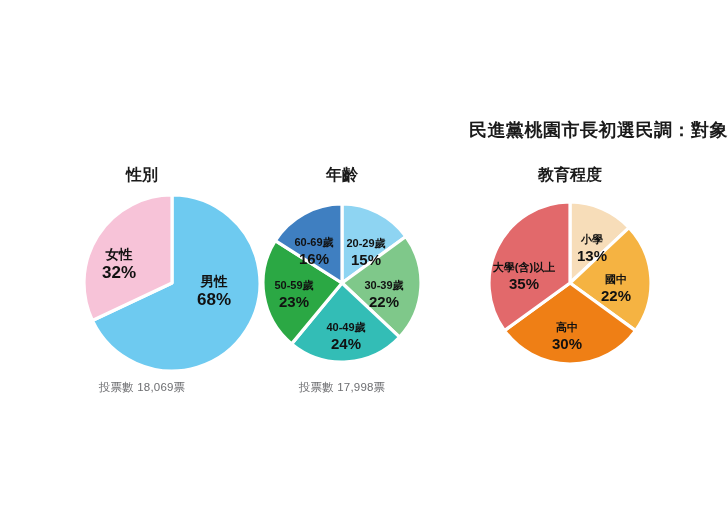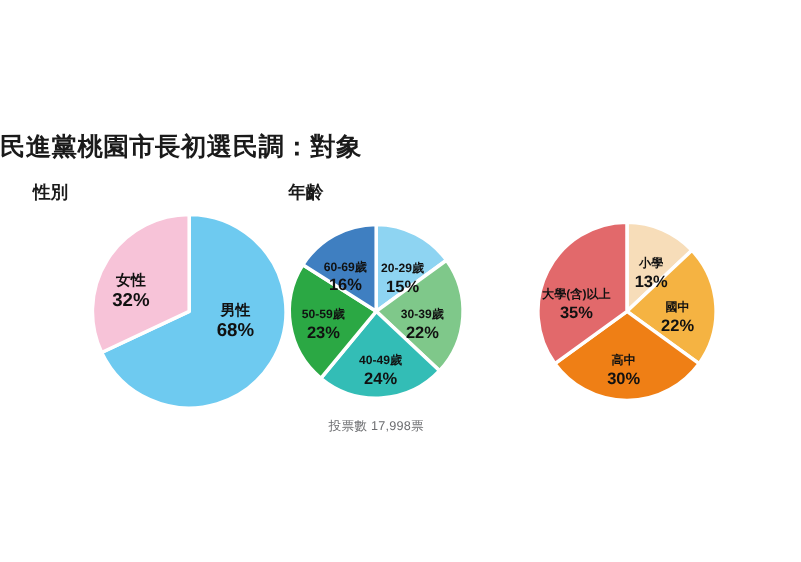"民進黨桃園市長初選民調：對象" .main-title { font-size: 23px -> 18px; text-align: left -> right }
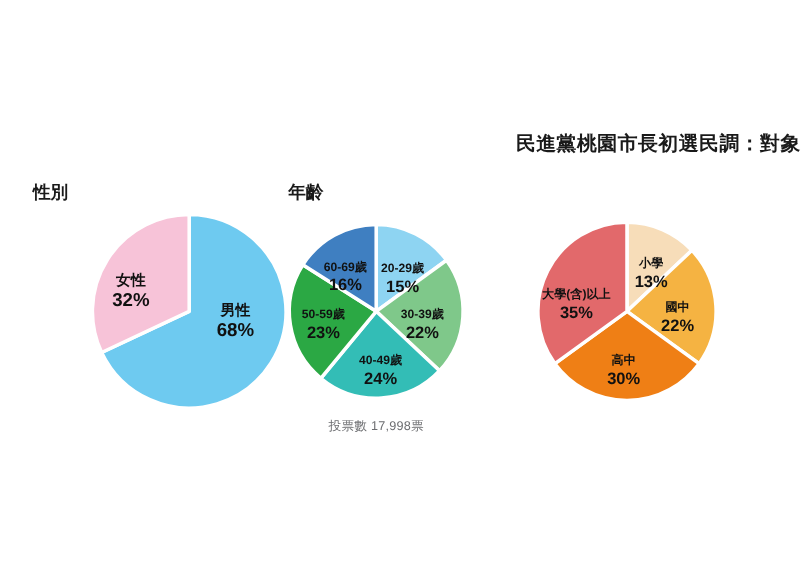"性別" .panel-title { text-align: left -> center }
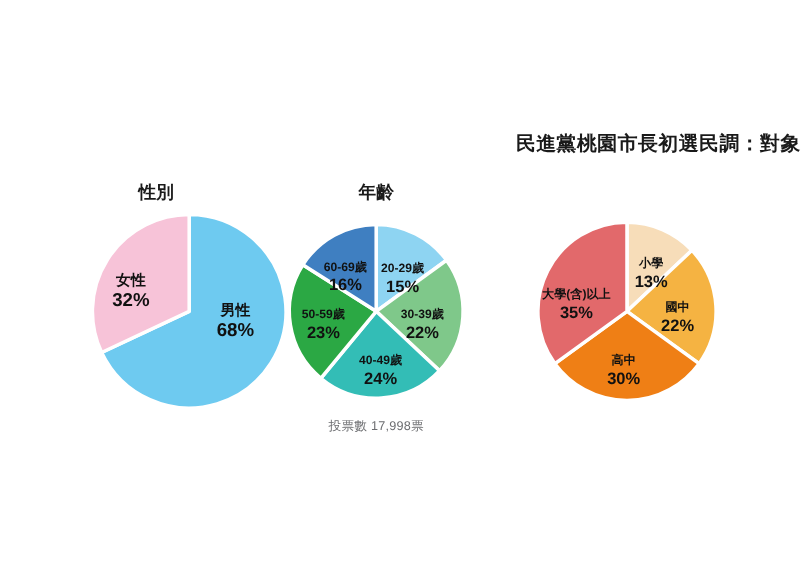"教育程度" div.panel-title { html: none -> <div>教育程度</div> }
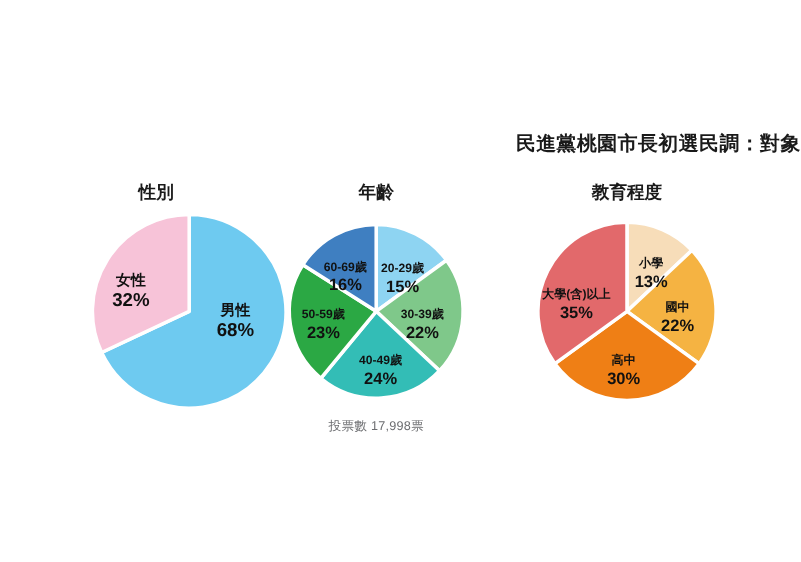"投票數 18,069票" div.panel-footer { html: none -> <div>投票數 18,069票</div> }
